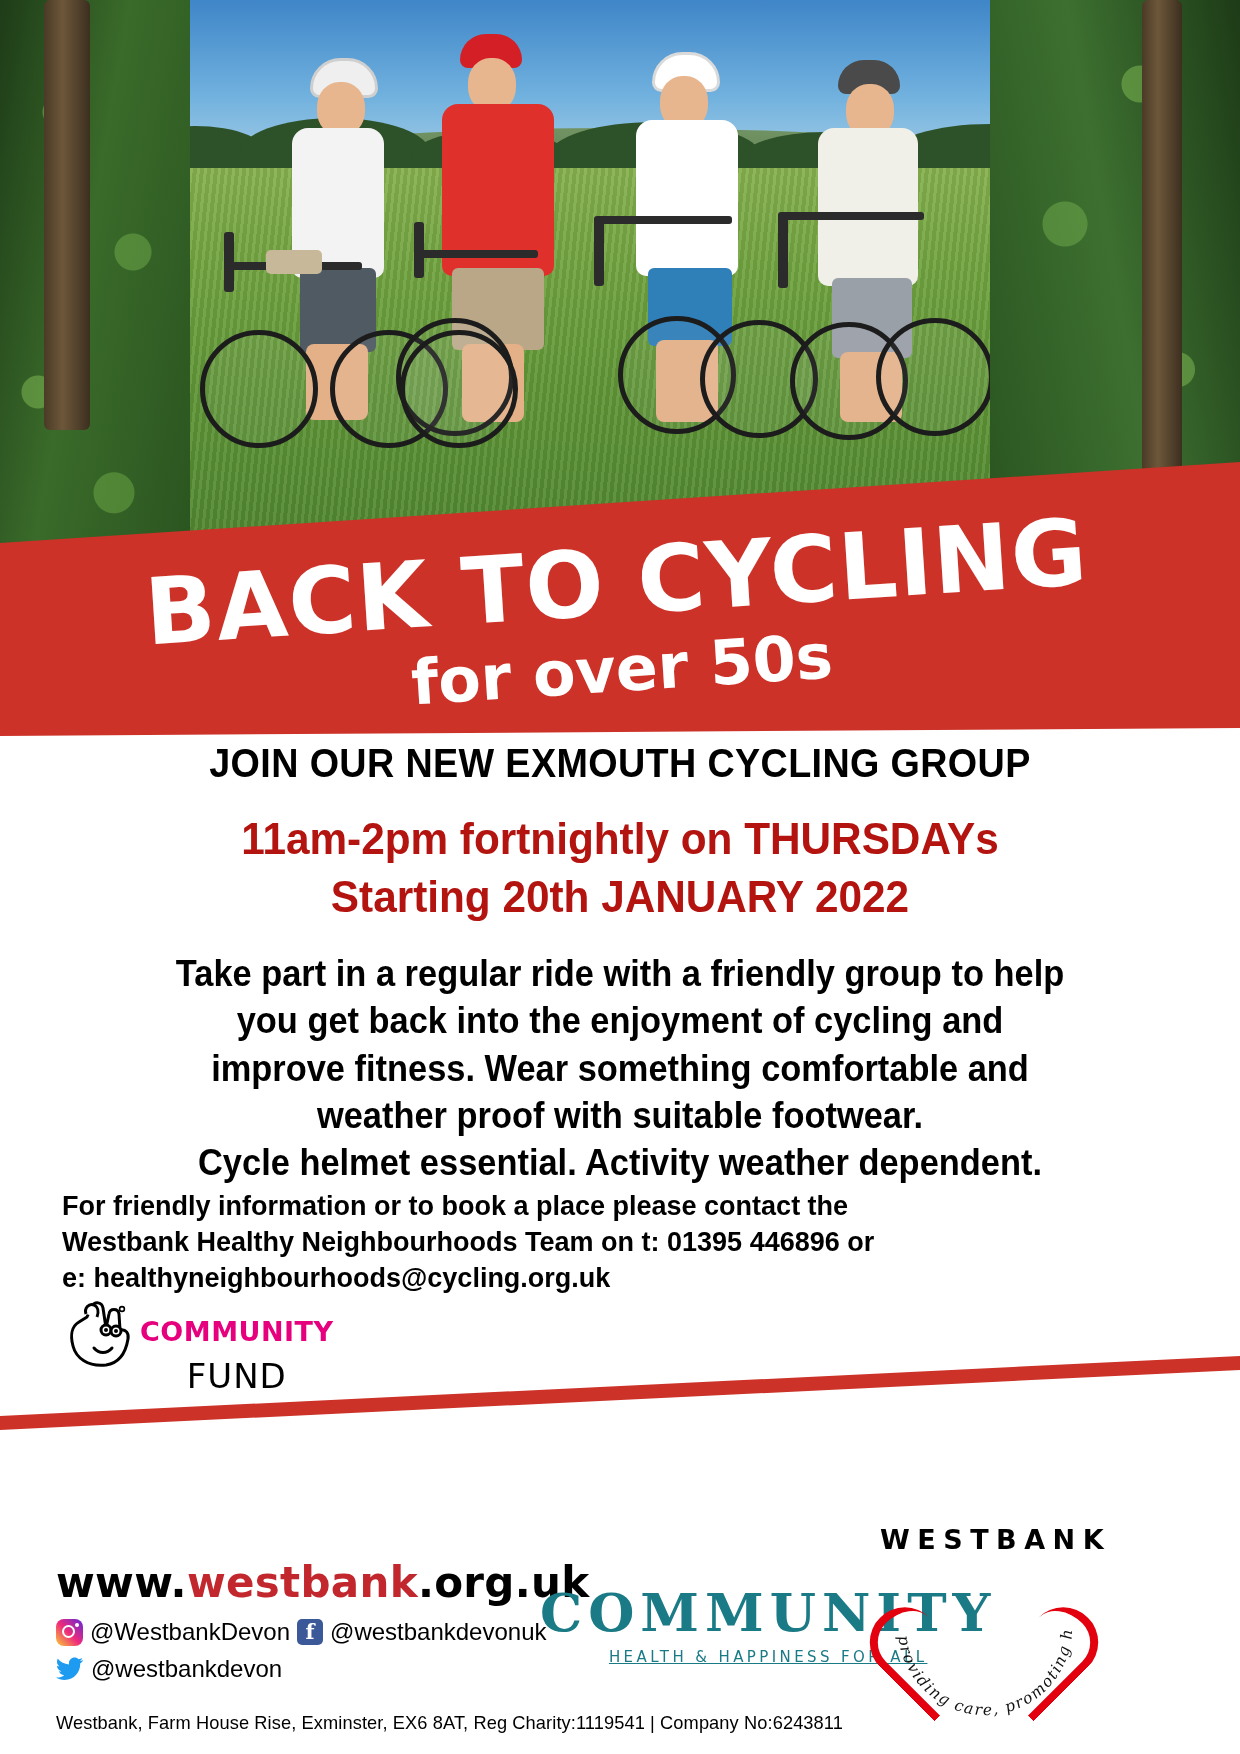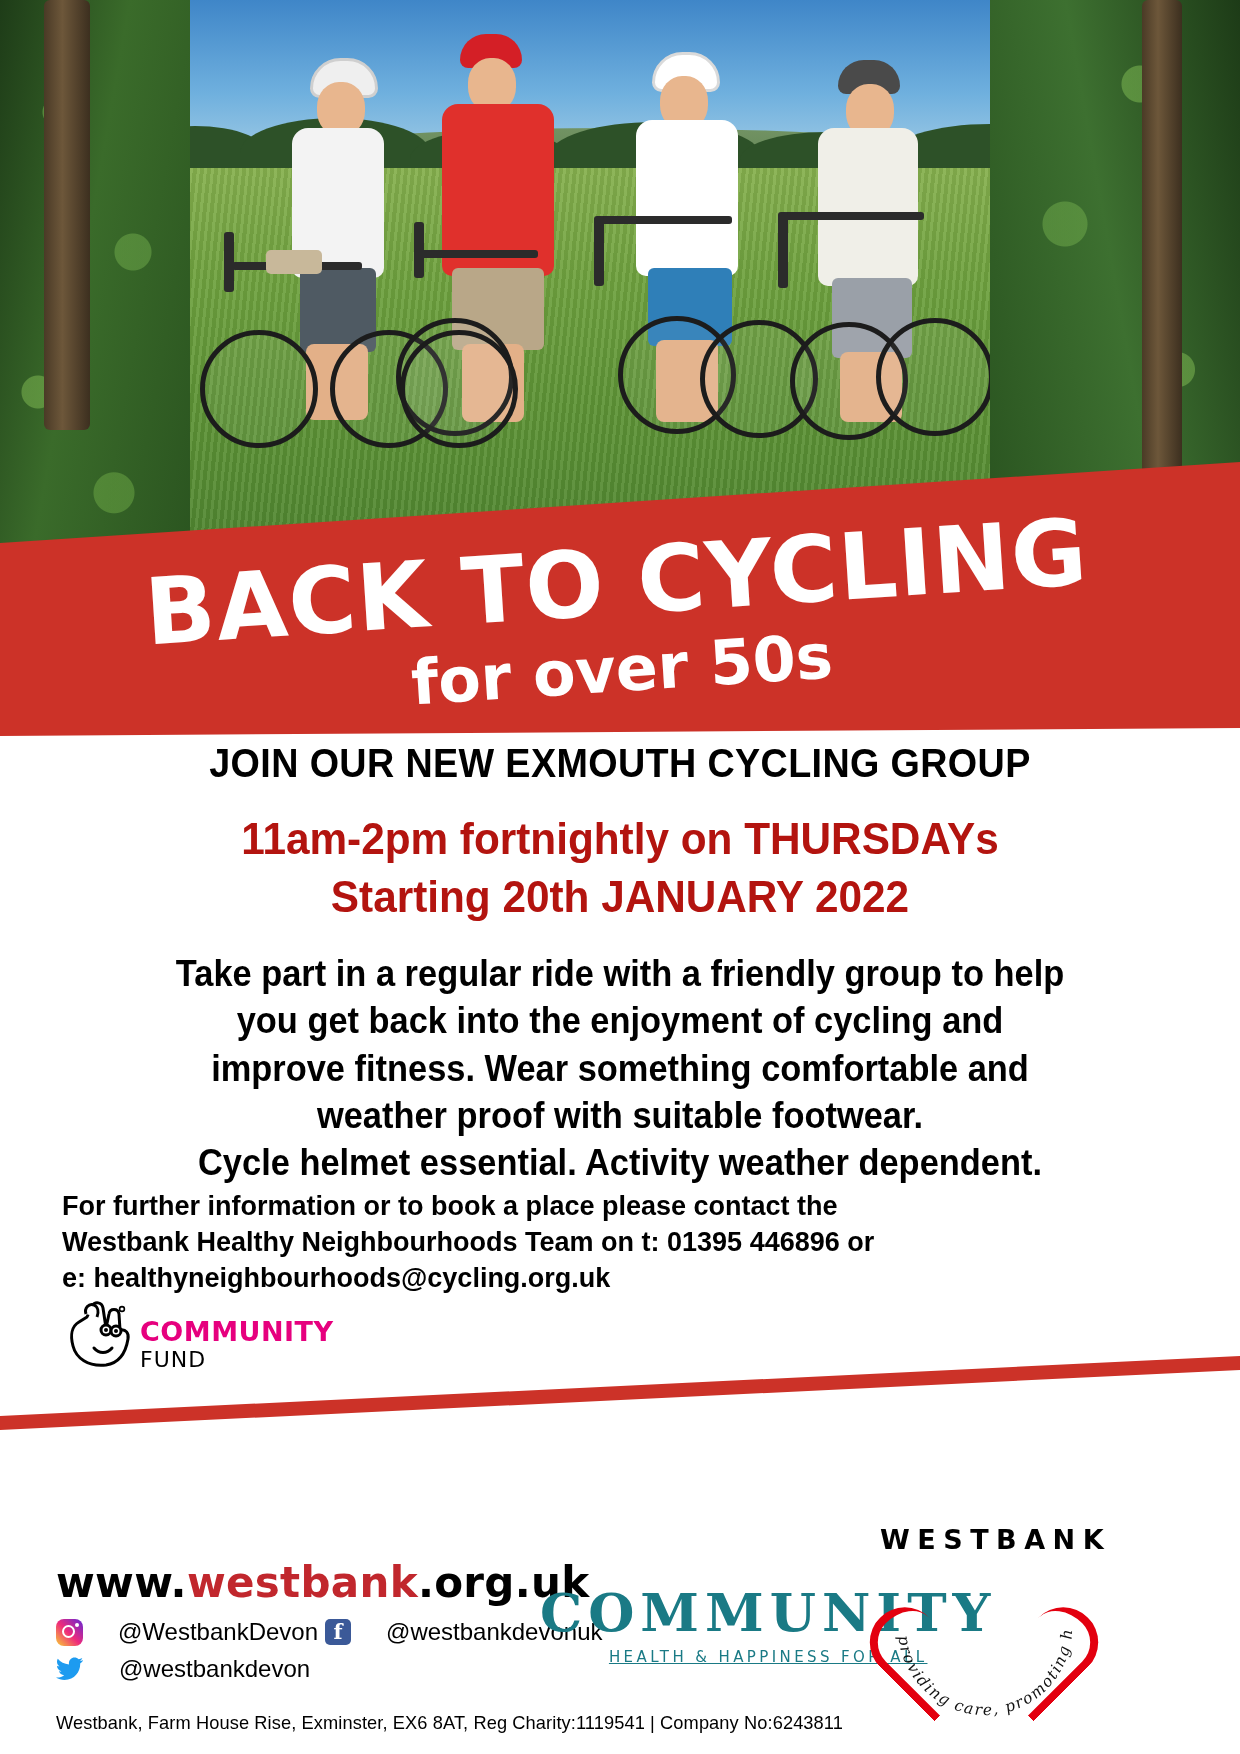"For further information or to" div { text: further -> friendly }
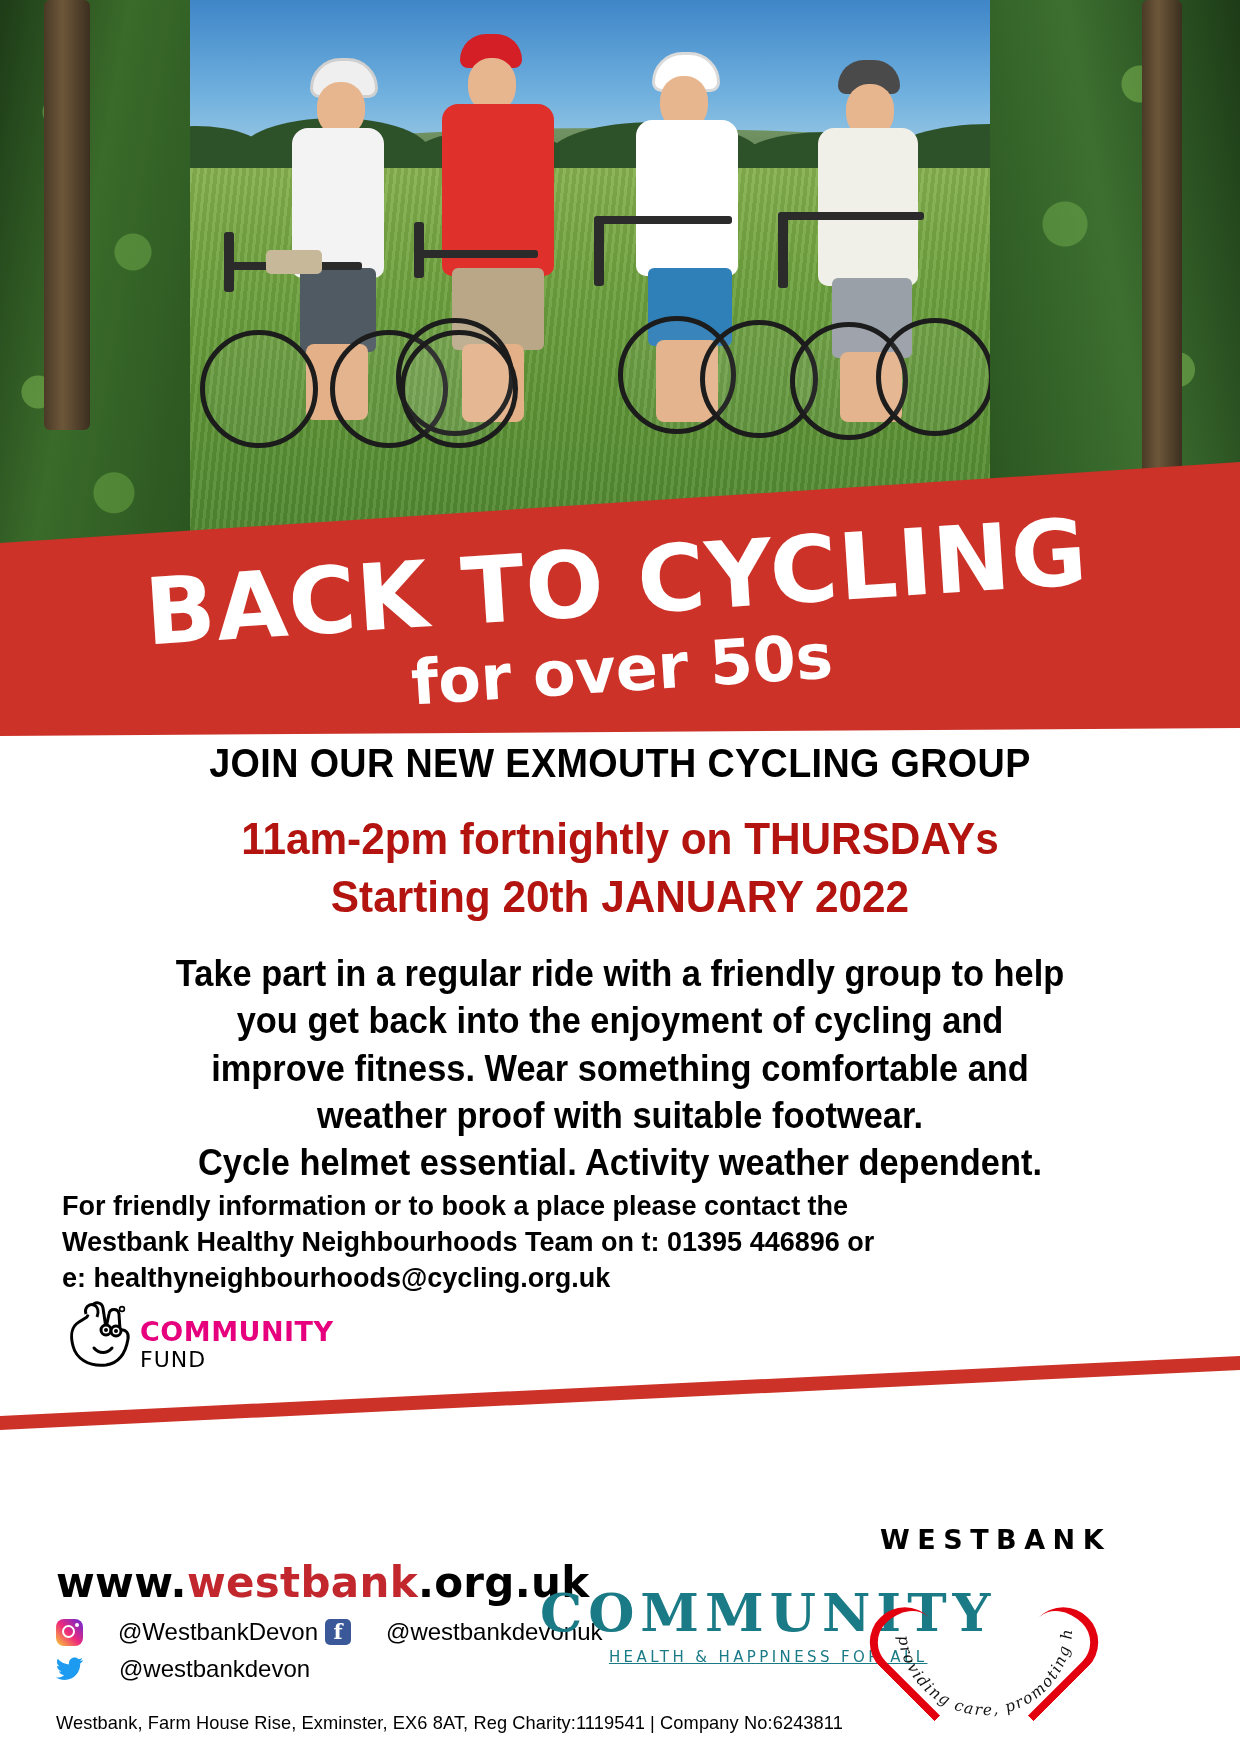"FUND" .lot-f { font-size: 22px -> 34px; margin-top: 4px -> 14px; text-align: none -> center }
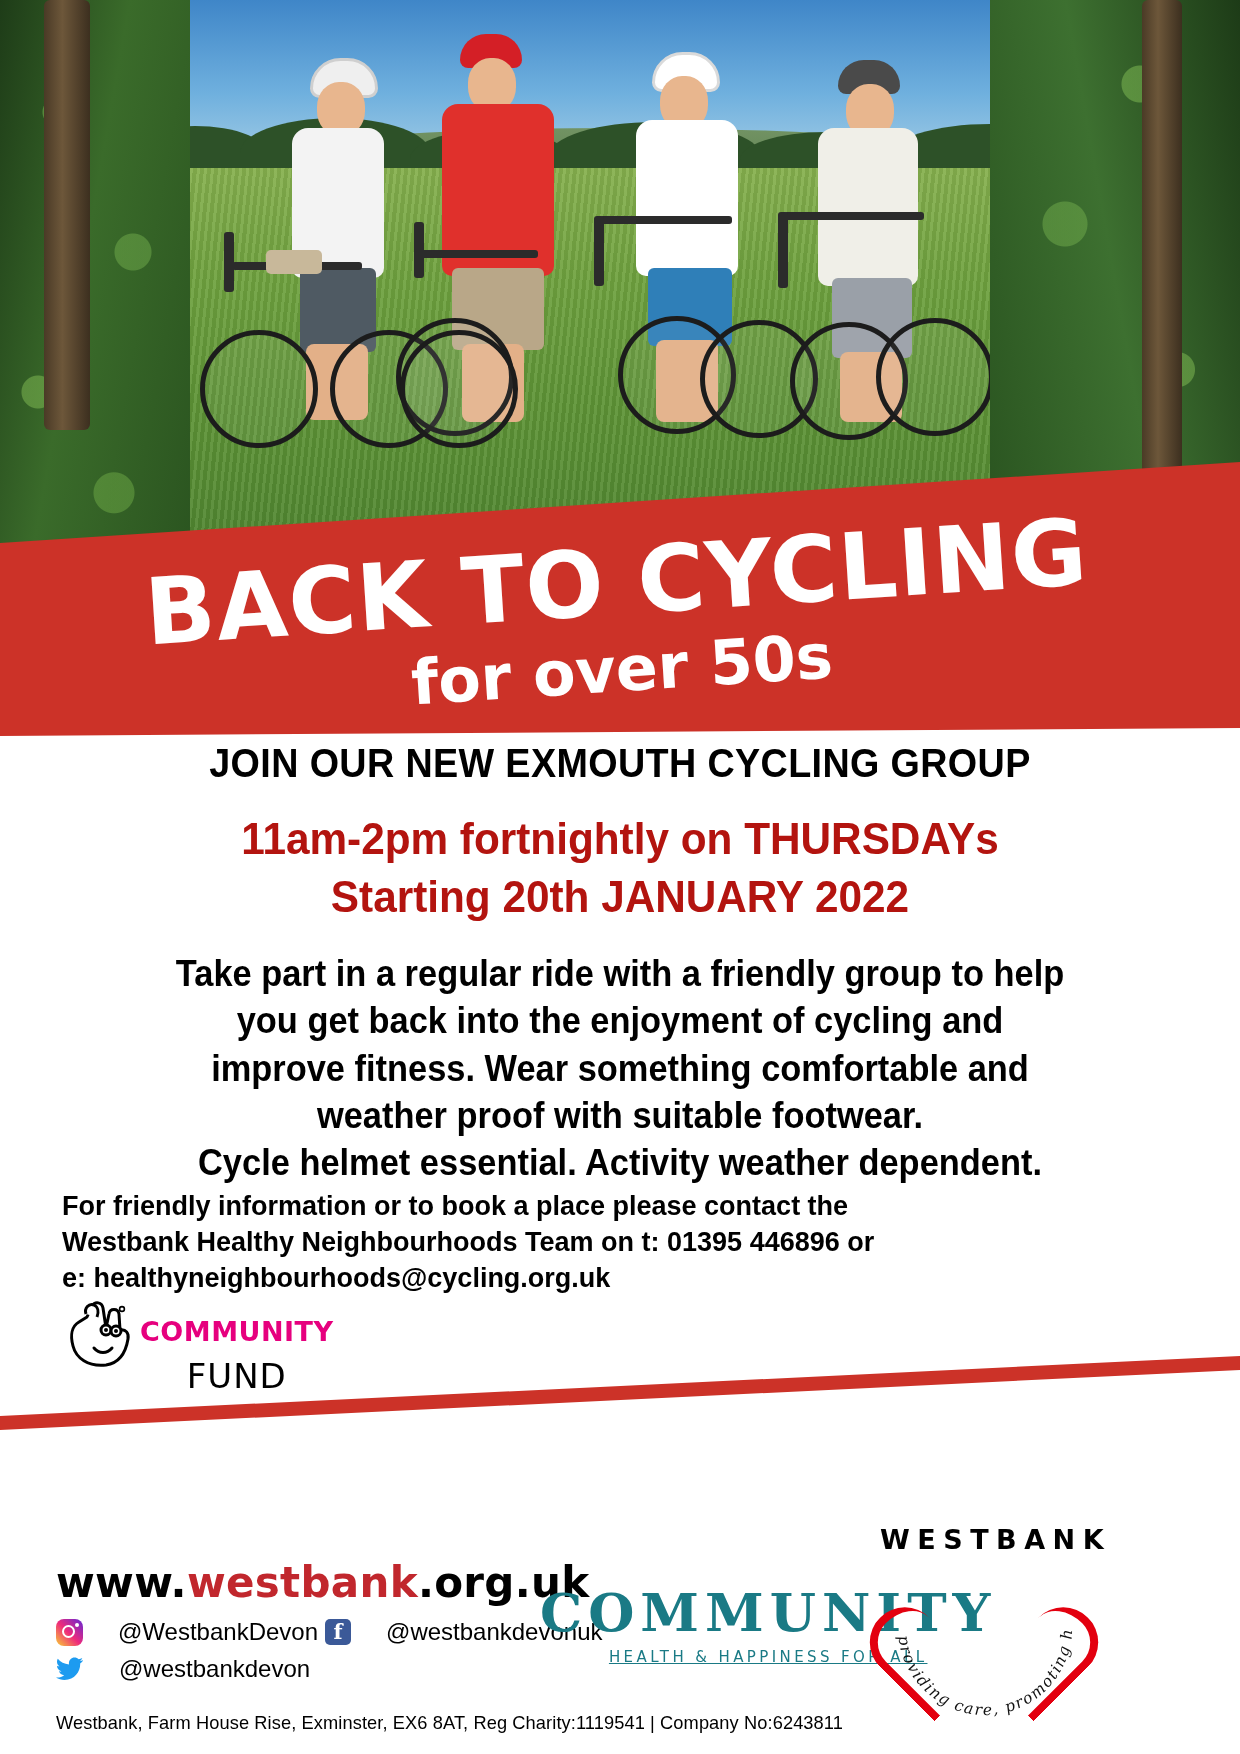"@WestbankDevon" .shandle { margin-left: 28px -> none }
